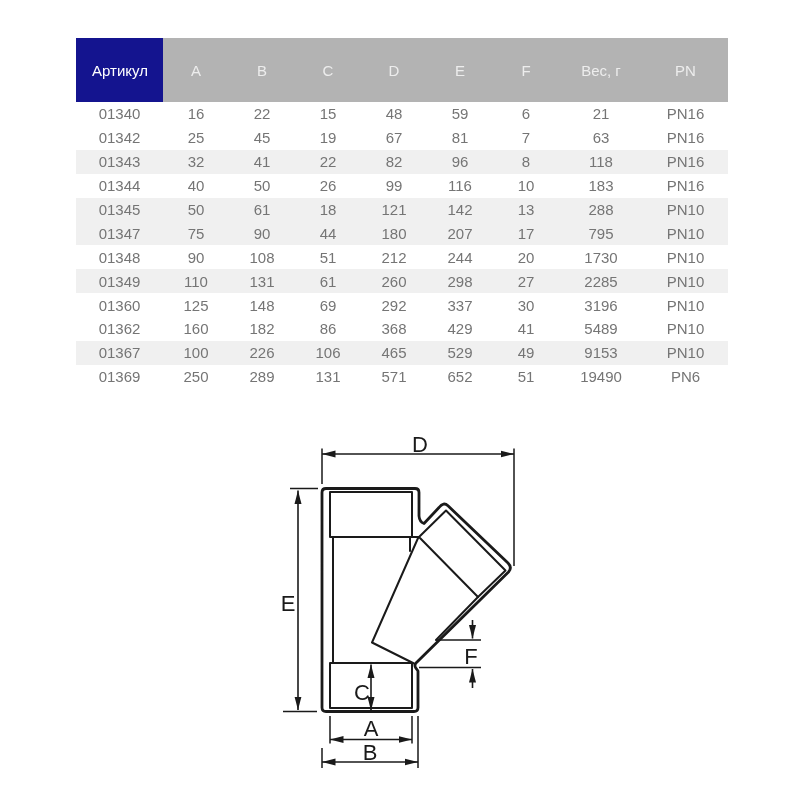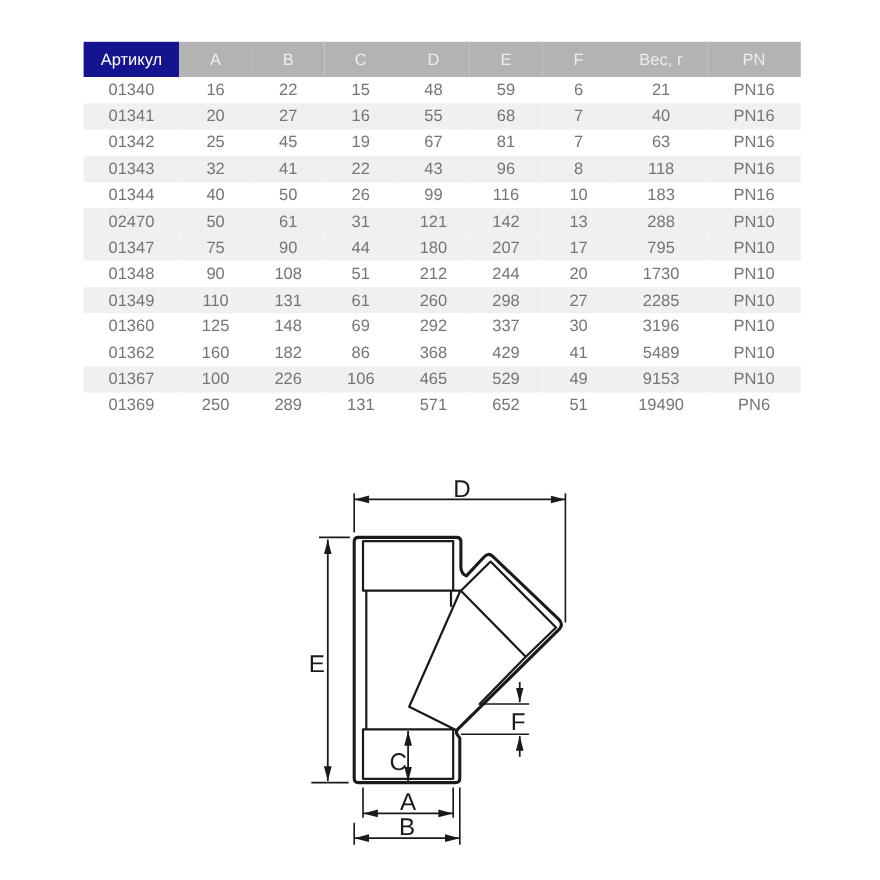"Артикул" table.spec th { padding: 0 -> 16px }
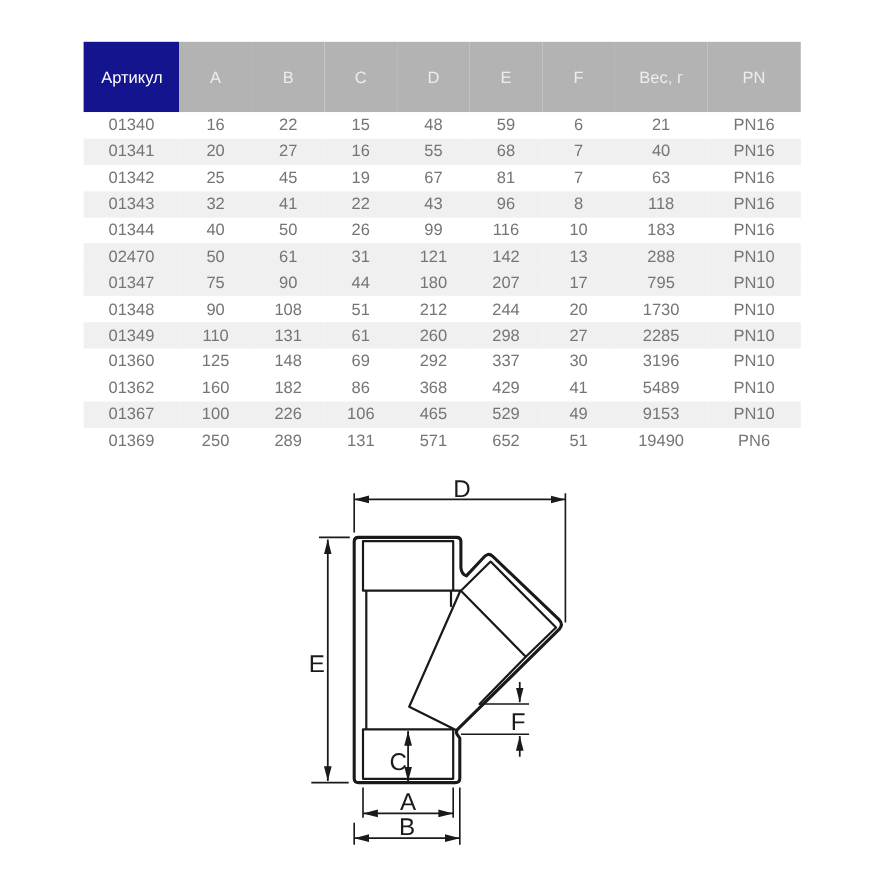"01341" tr.alt { html: <tr> <td>01341</td> <td>20</td> <td>27</td> <td>16</td> <td>55</td> <td>68</td> <td>7</td> <td>40</td> <td>PN16</td> </tr> -> none }
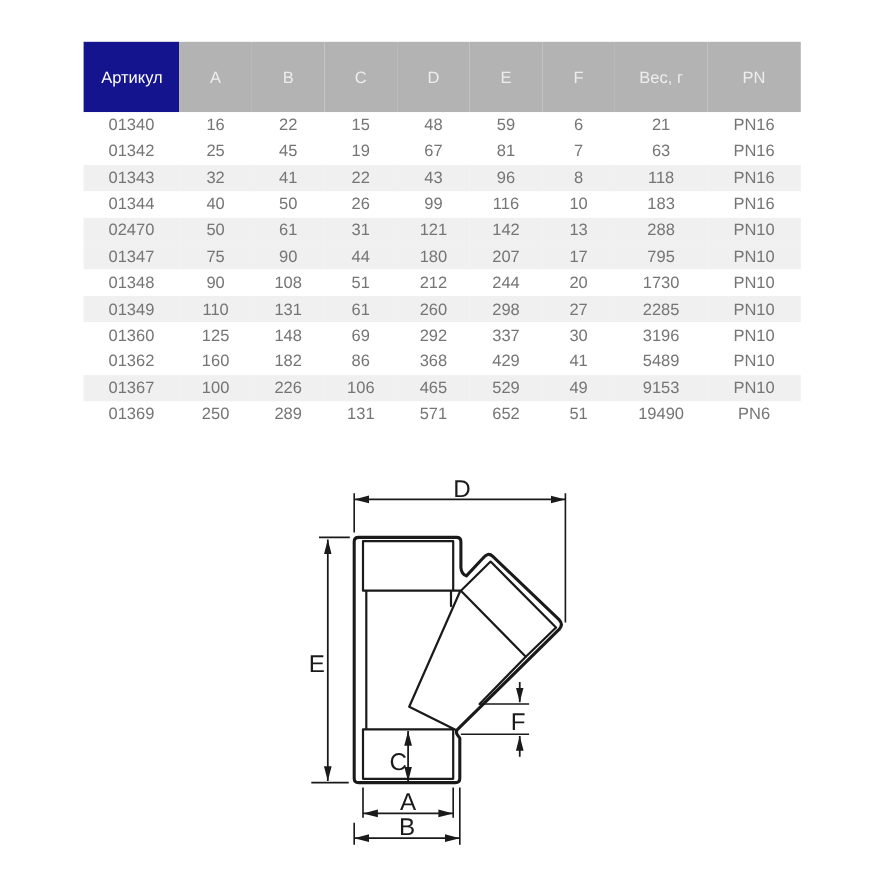"43" td { text: 43 -> 82 }
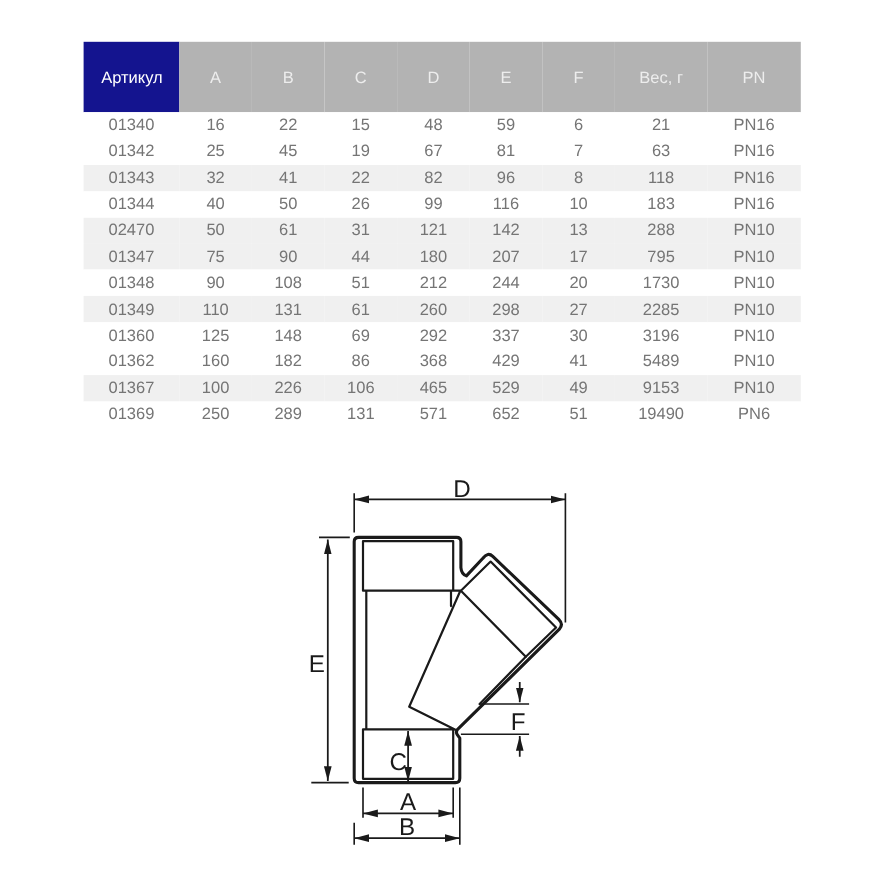"02470" td { text: 02470 -> 01345 }
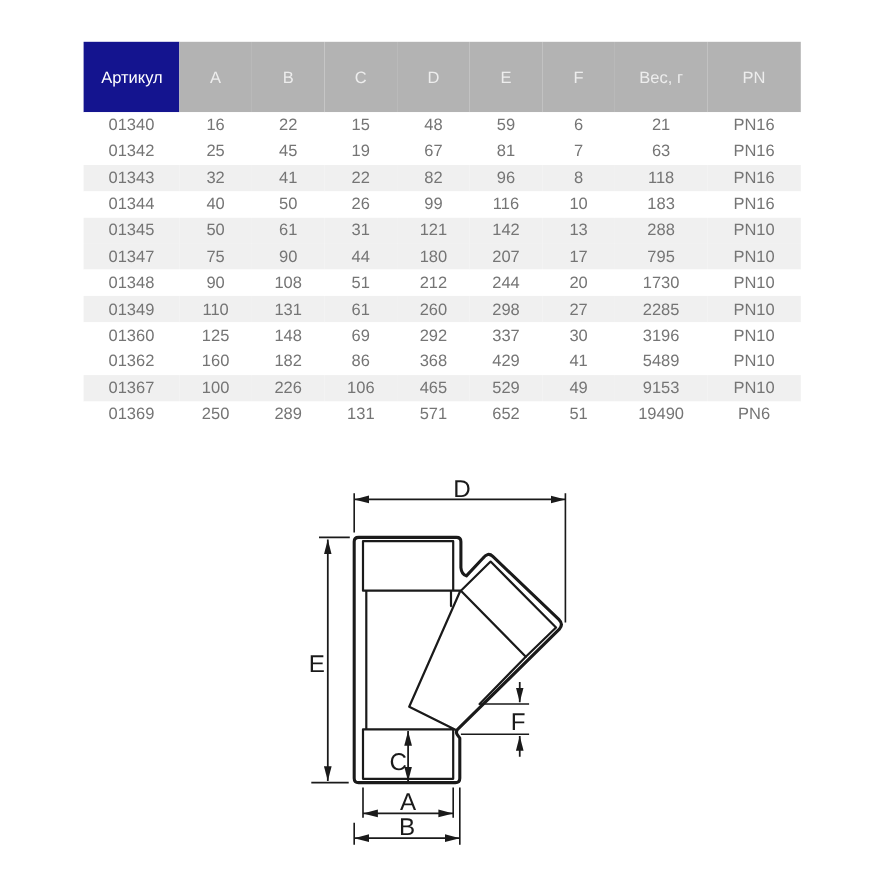"31" td { text: 31 -> 18 }
